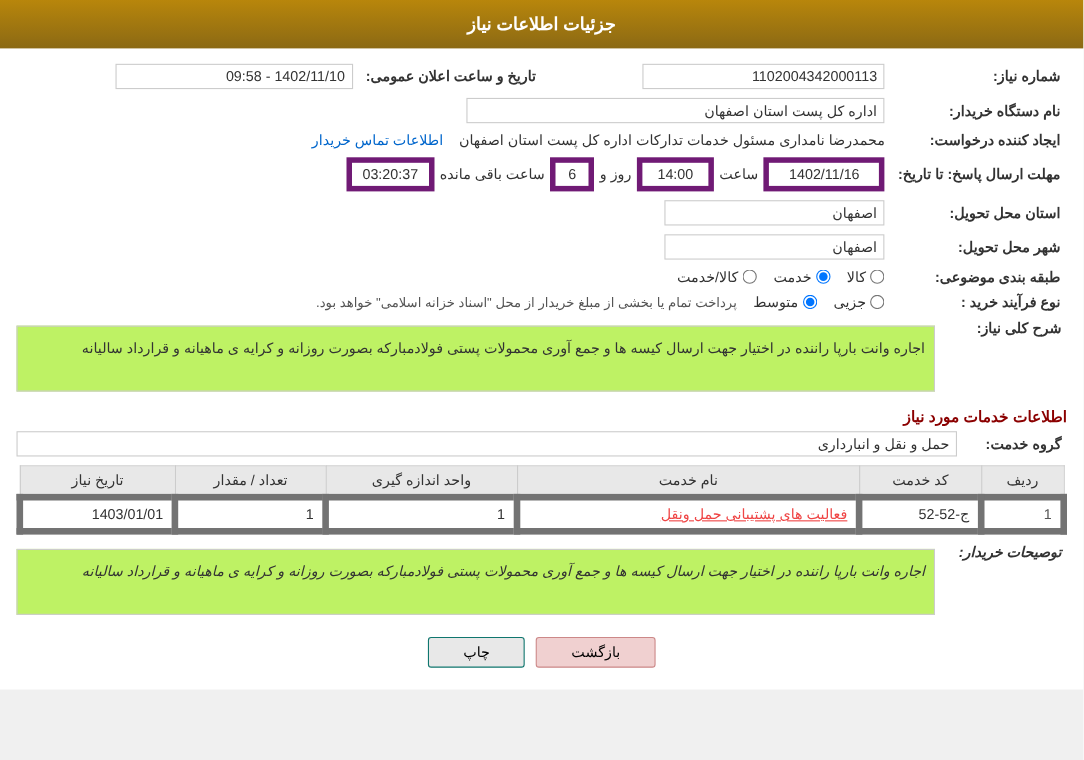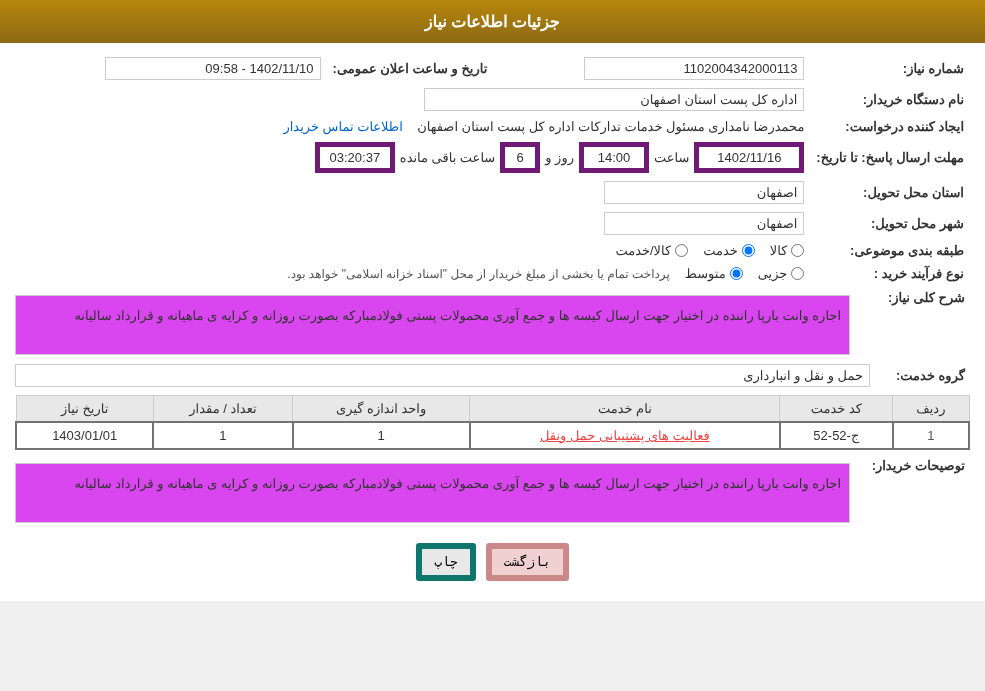"اجاره وانت بارپا راننده در" .description-box { background: #d946ef -> #bef264 }
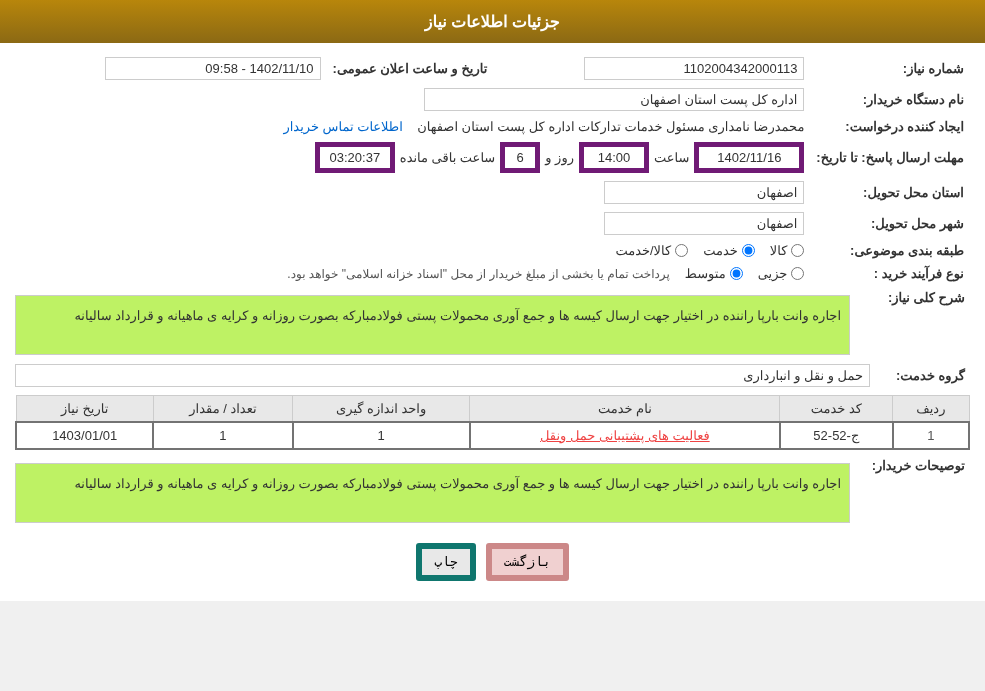"اطلاعات خدمات مورد نیاز" div.section-title { html: none -> <div>اطلاعات خدمات مورد نیاز</div> }
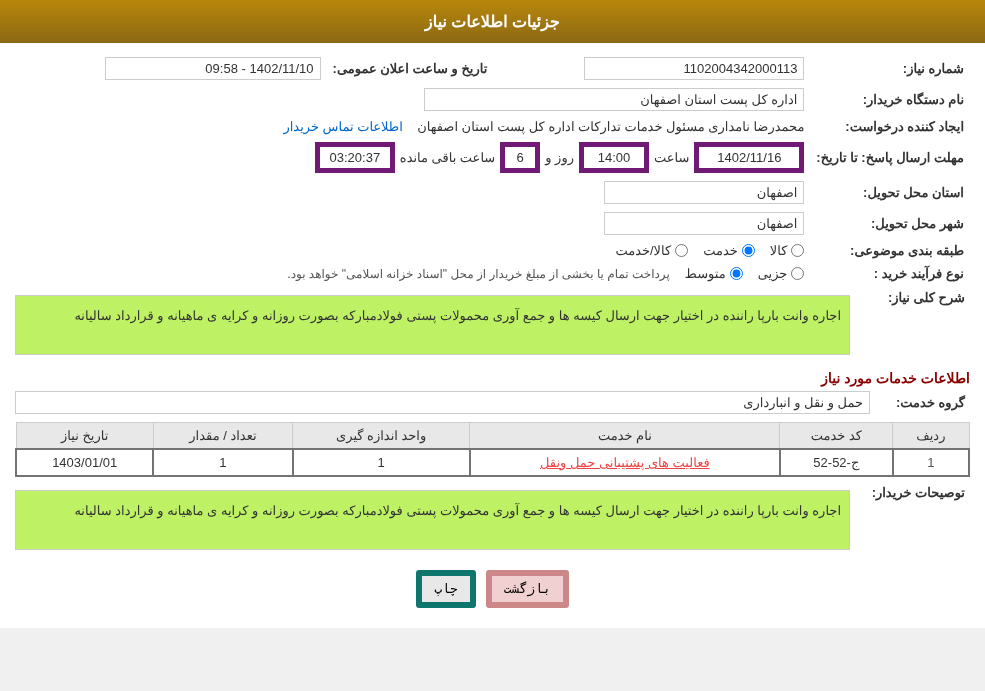"1403/01/01" .services-table td { border: 2px solid #737373 -> 6px solid #737373; text-align: center -> right }
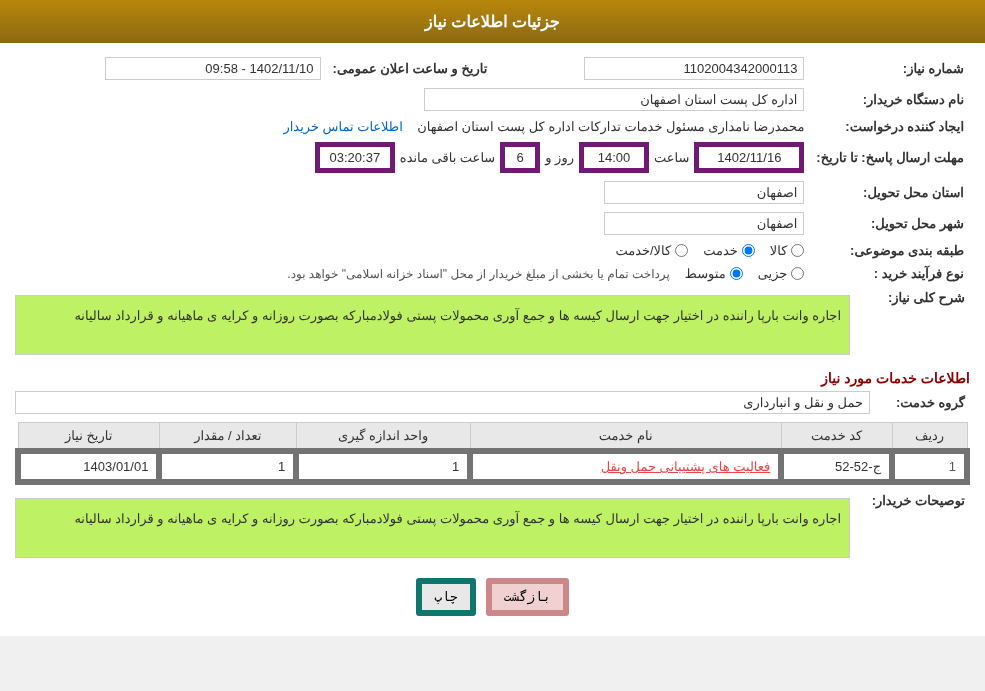"توصیحات خریدار:" div { font-style: none -> italic }
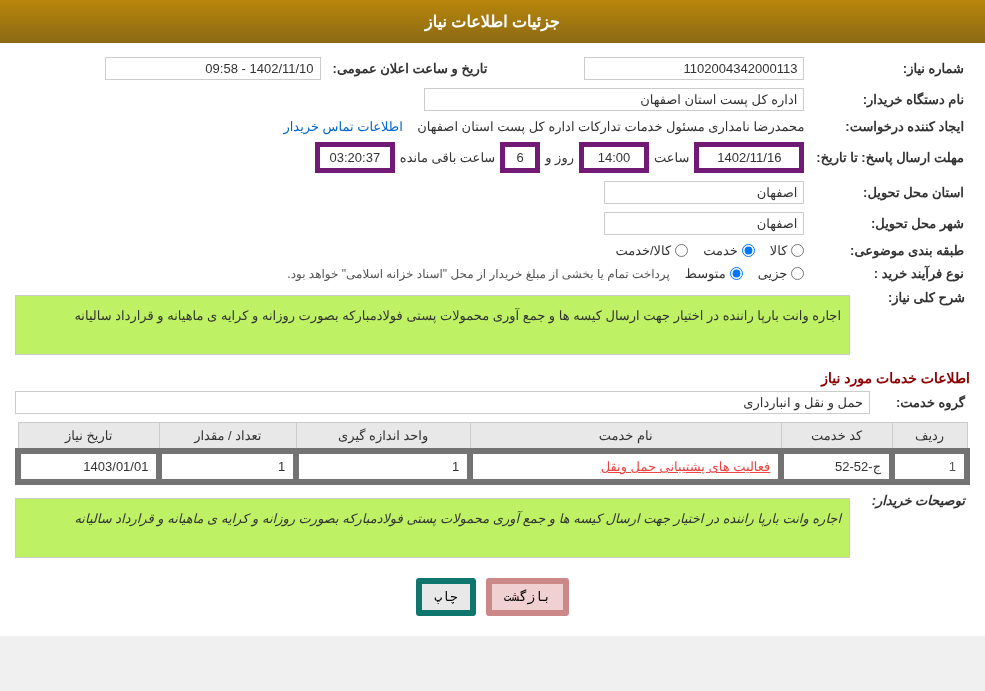"چاپ" .btn { border: 6px solid #0f766e -> 1px solid #0f766e; font-family: Liberation Mono, monospace -> Liberation Serif, serif; padding: 5px 12px -> 5px 31px }
